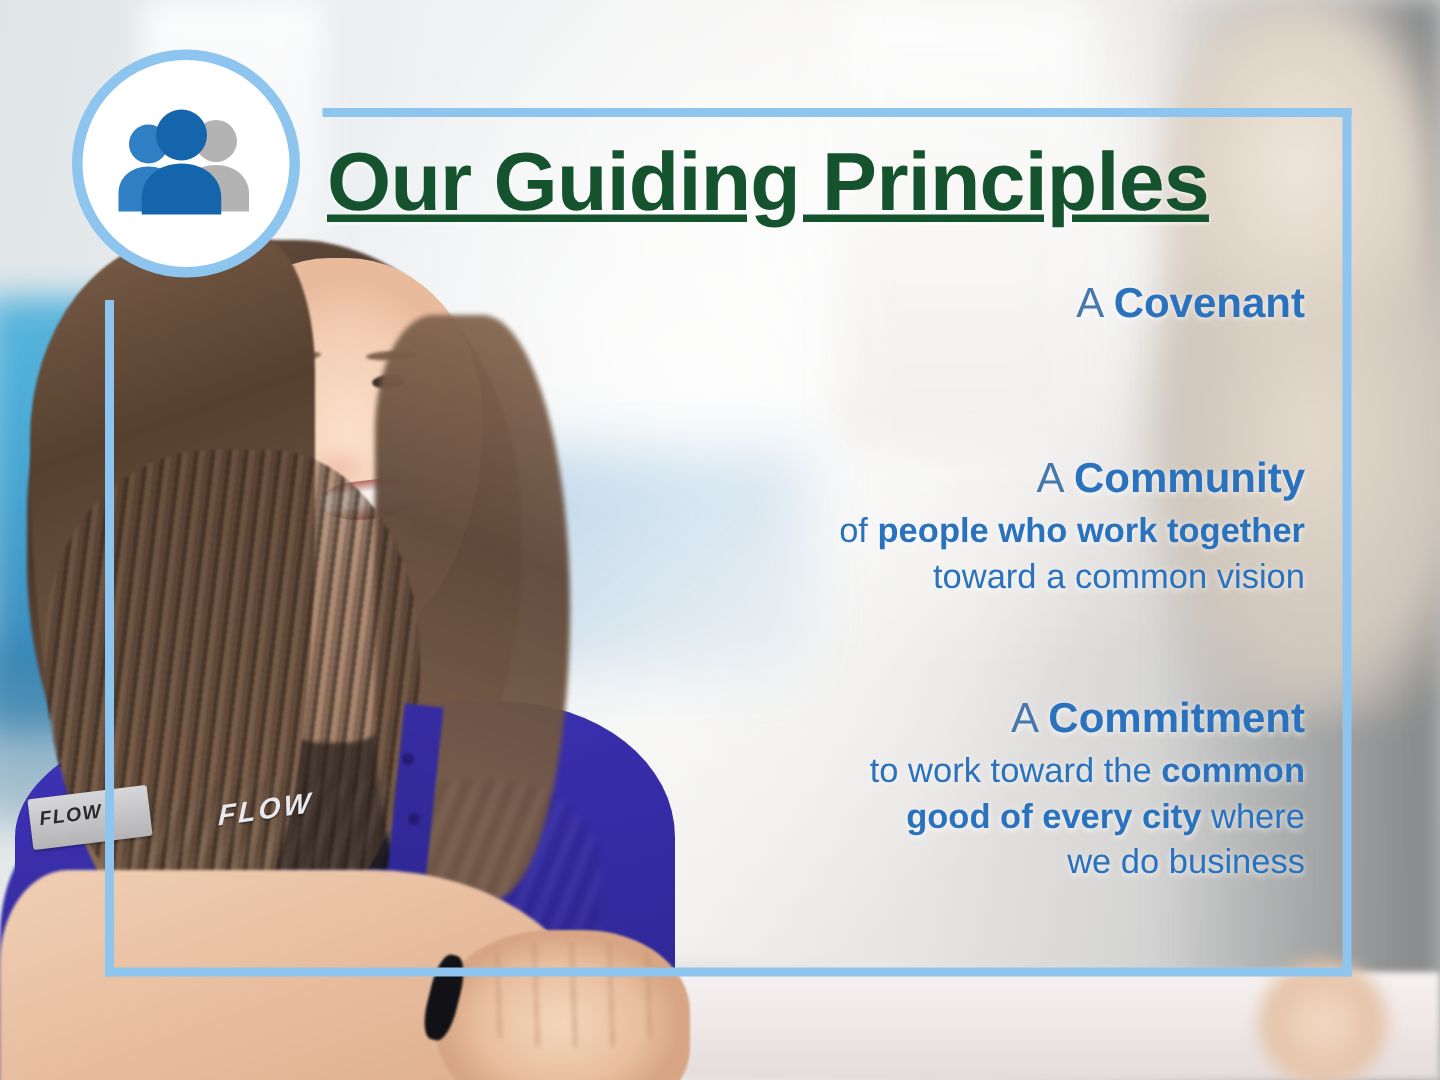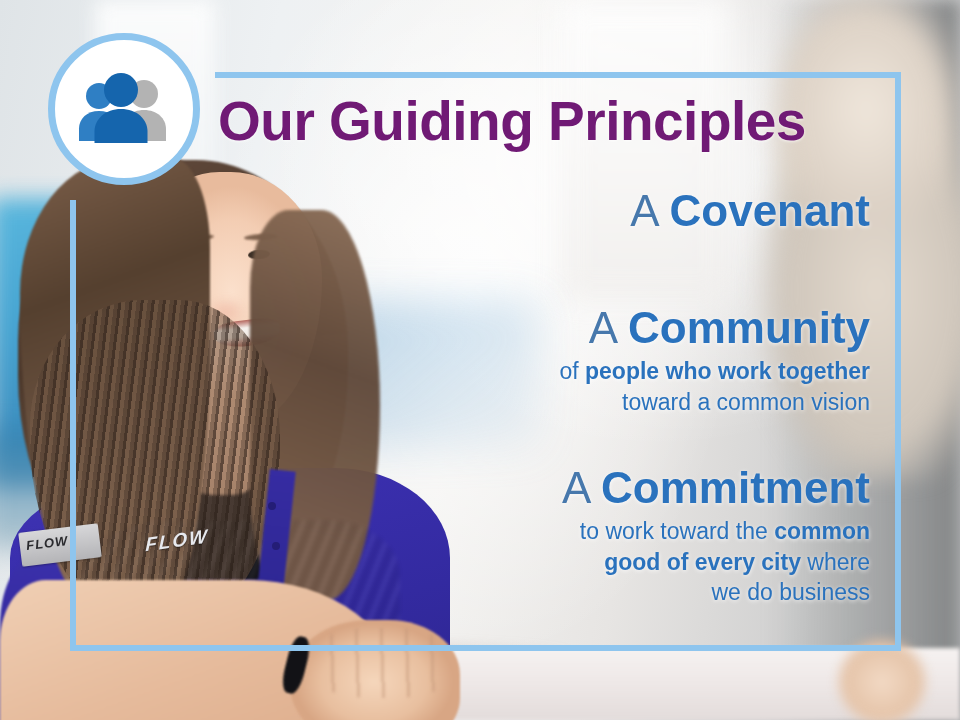"Our Guiding Principles" div.headline { color: #701a75 -> #14532d; text-decoration: none -> underline }
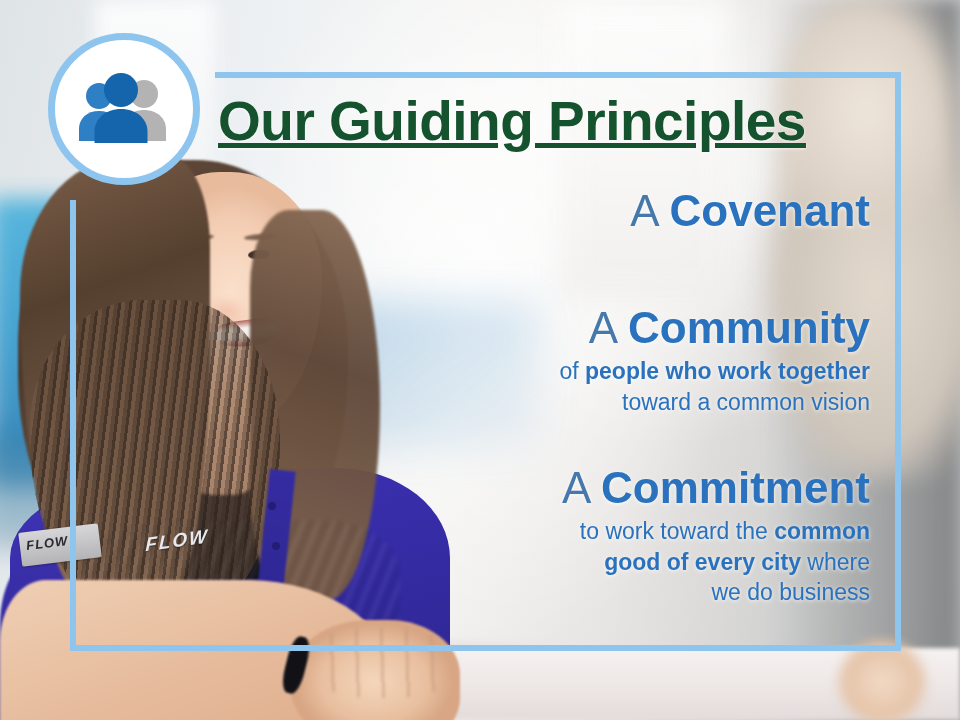"A Covenant" .p-head { font-size: 44px -> 28px }
